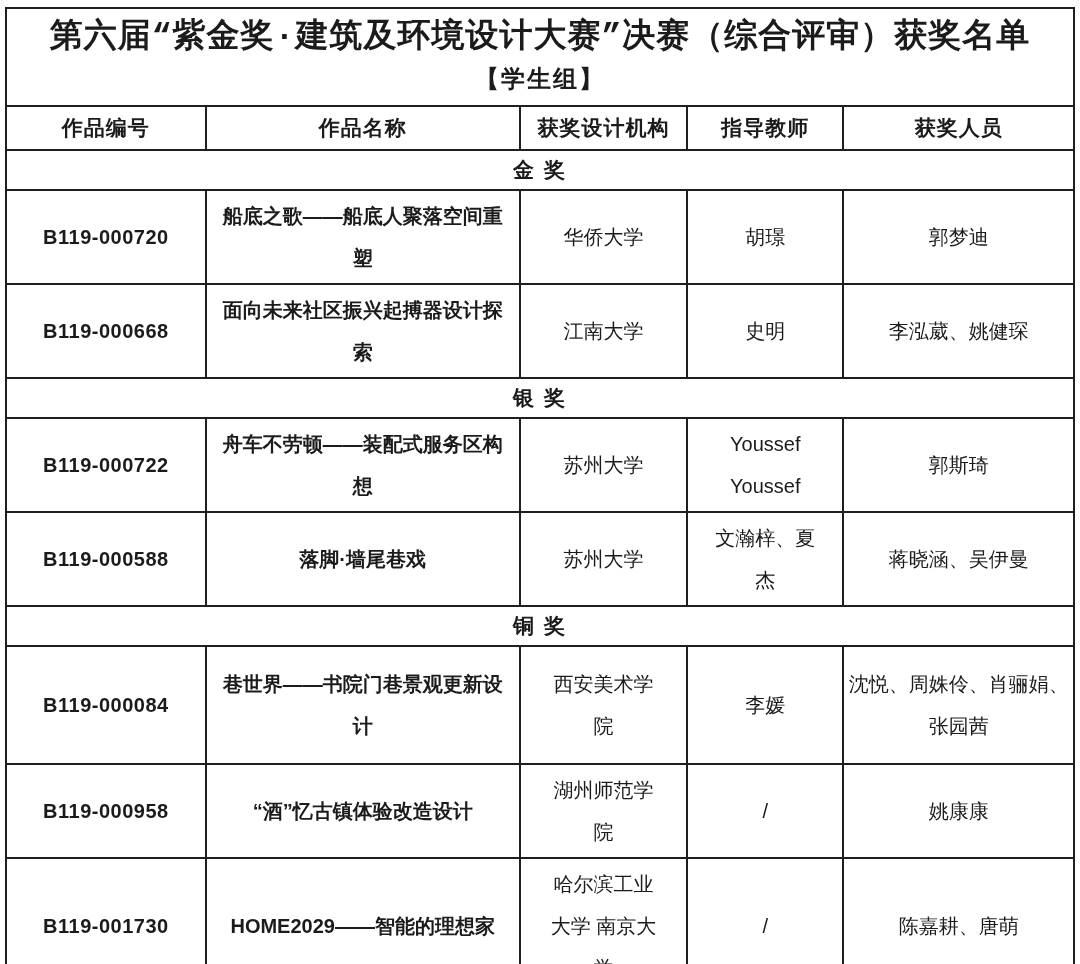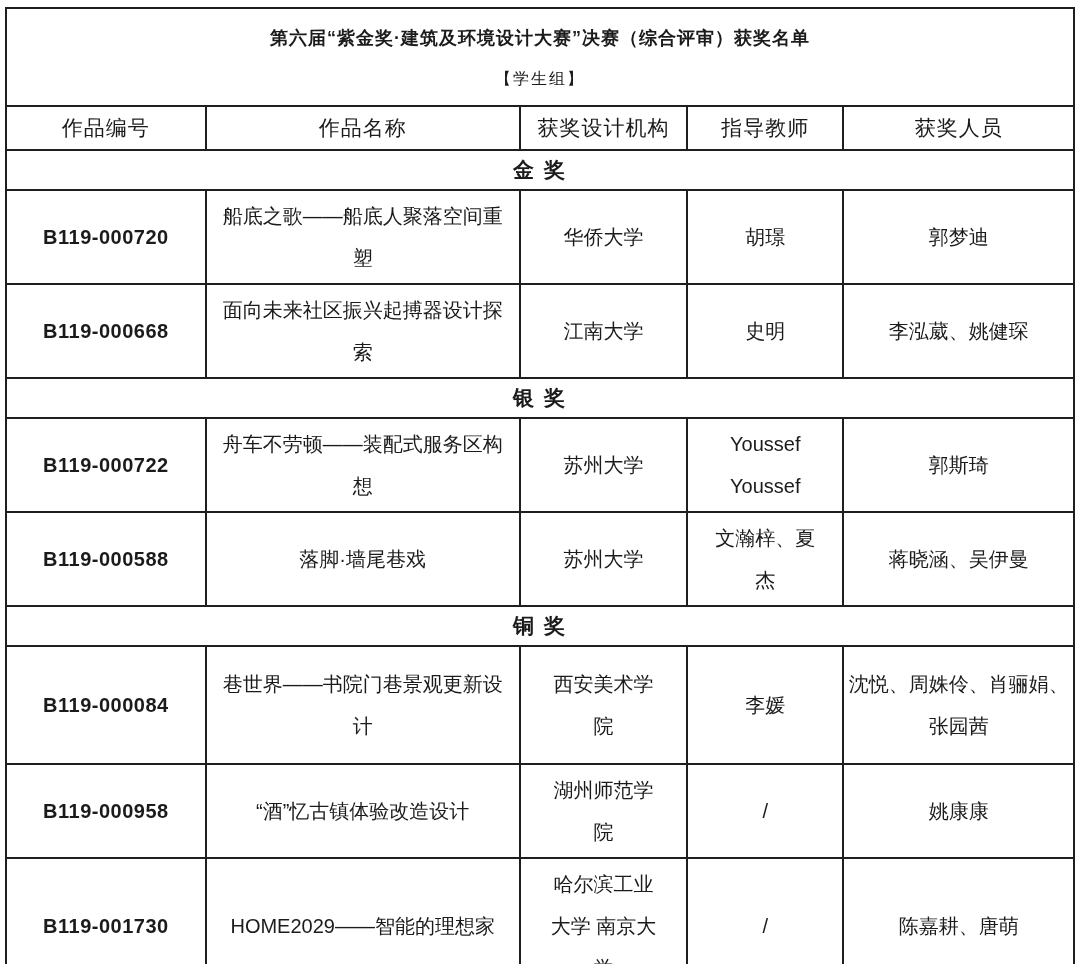"第六届“紫金奖·建筑及环境设计大赛”决赛（综合评审）获奖名单" .title-line1 { font-family: none -> Liberation Mono, monospace; font-size: 18px -> 33px }
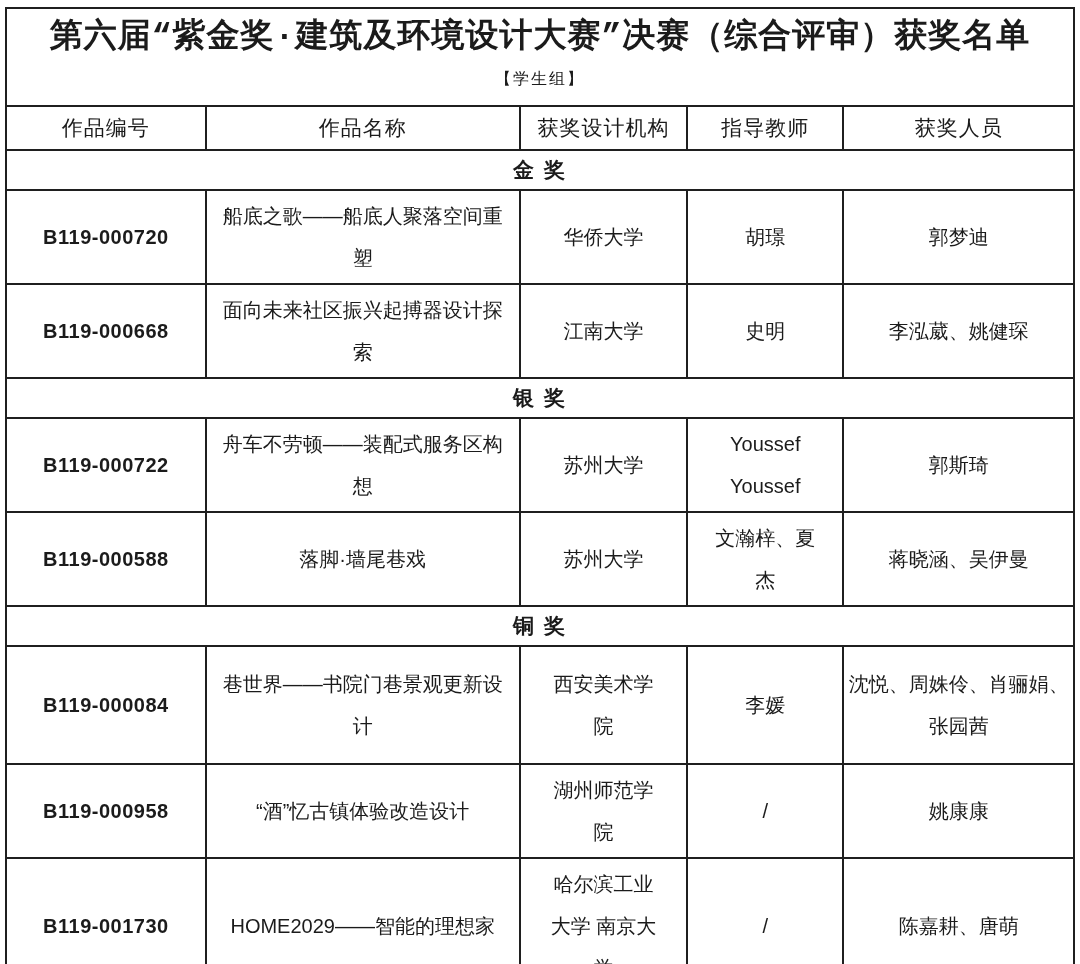"【学生组】" .title-line2 { font-size: 16px -> 24px; font-weight: 400 -> 700 }
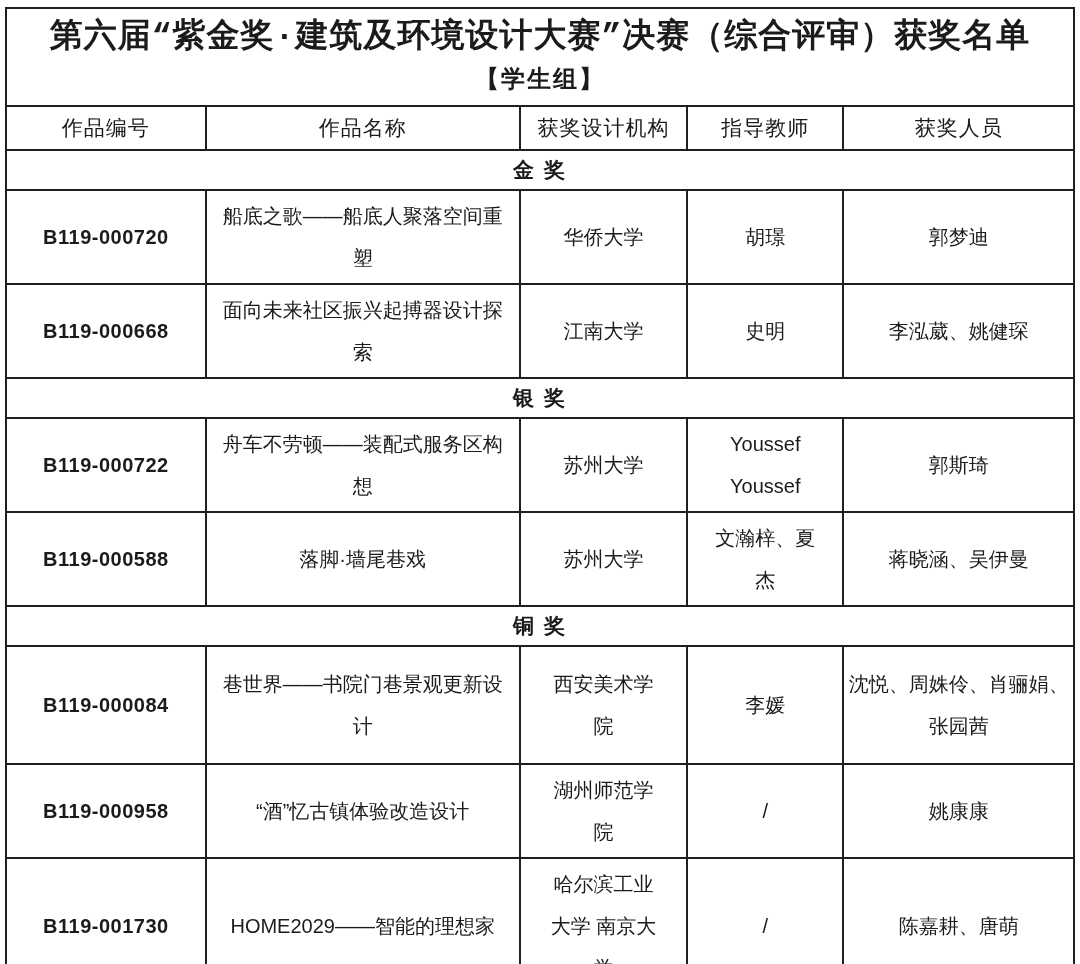"作品编号" tr.header-row th { font-weight: 400 -> 700 }
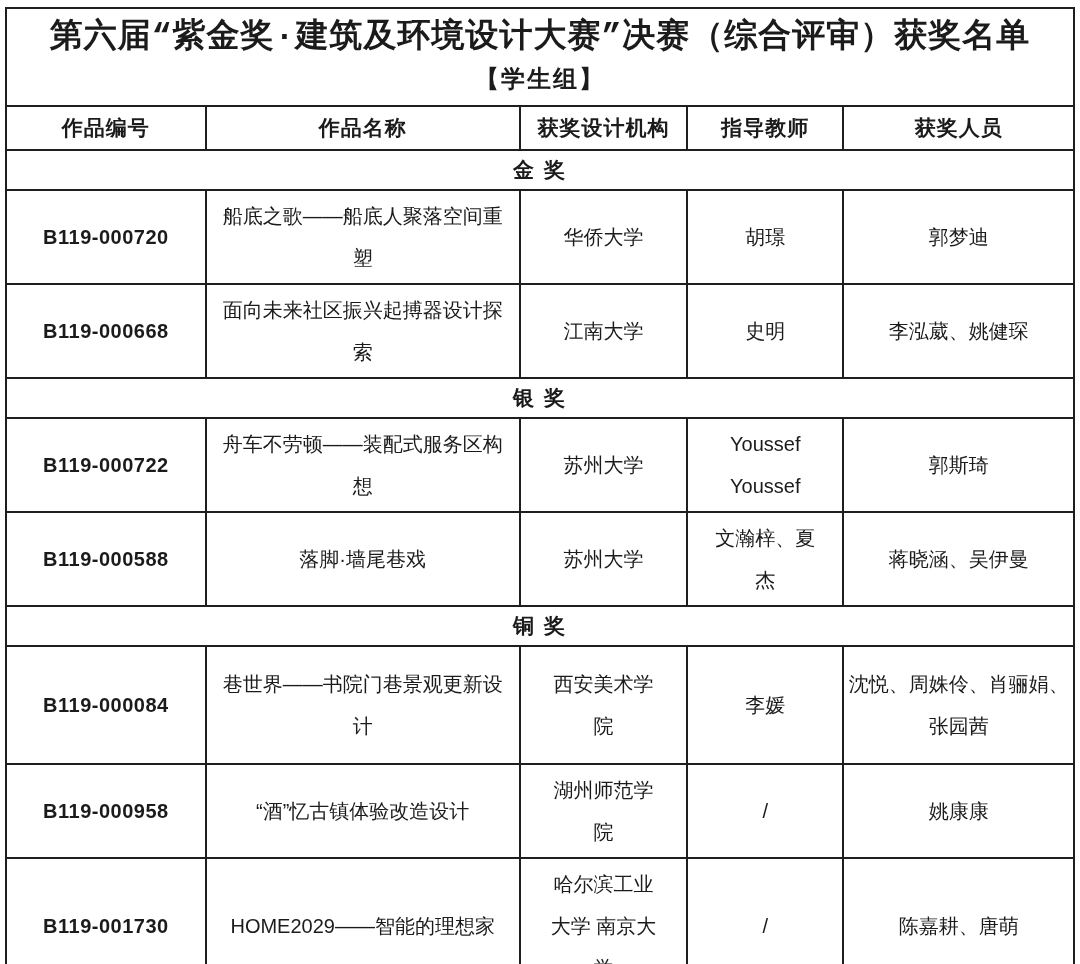"船底之歌——船底人聚落空间重塑" tr.data-row td.col-name { font-weight: none -> bold }
